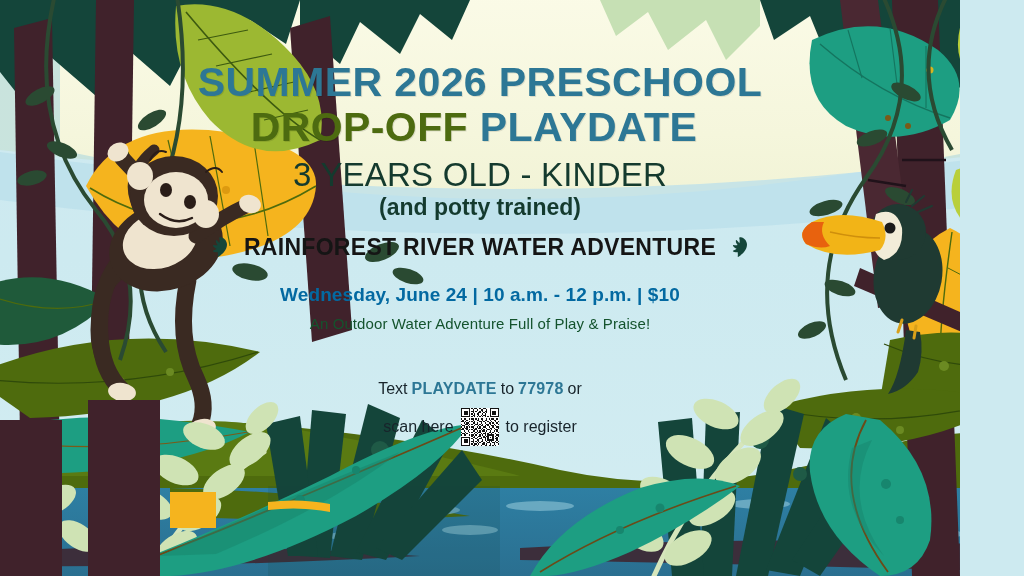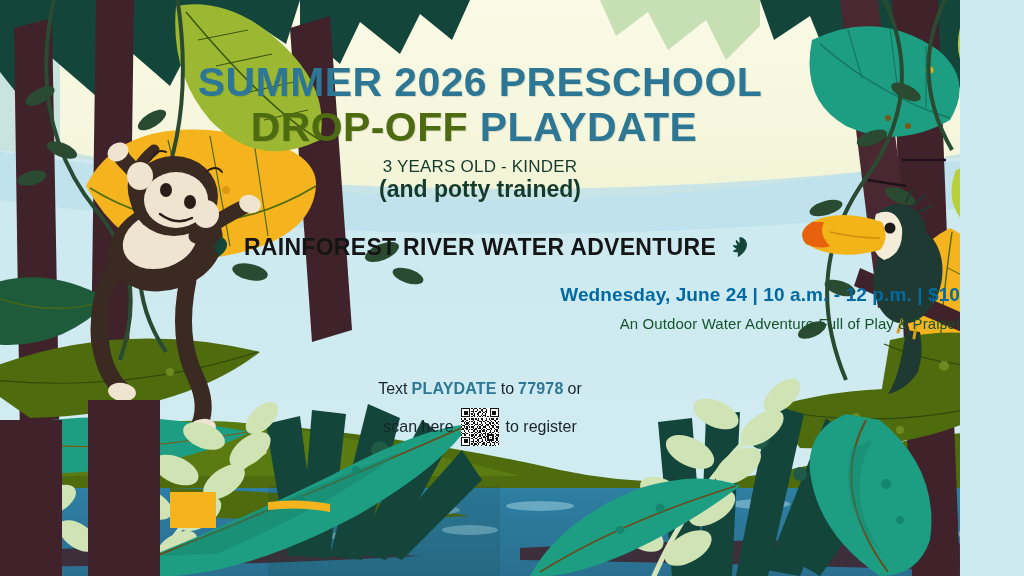"3 YEARS OLD - KINDER" .h-sub { font-size: 17px -> 33px }
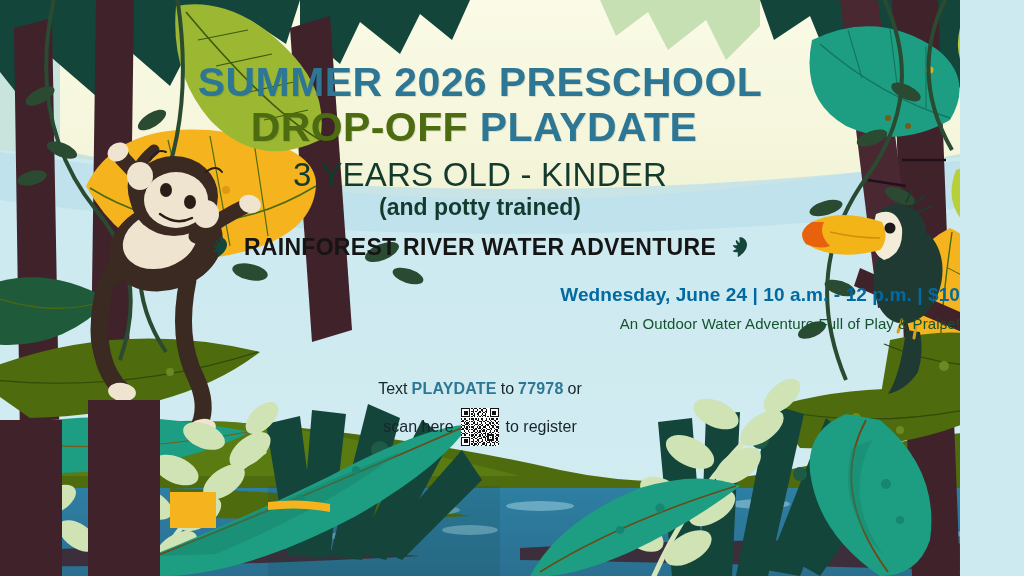"RAINFOREST RIVER WATER ADVENTURE" .midblock { text-align: right -> center }
